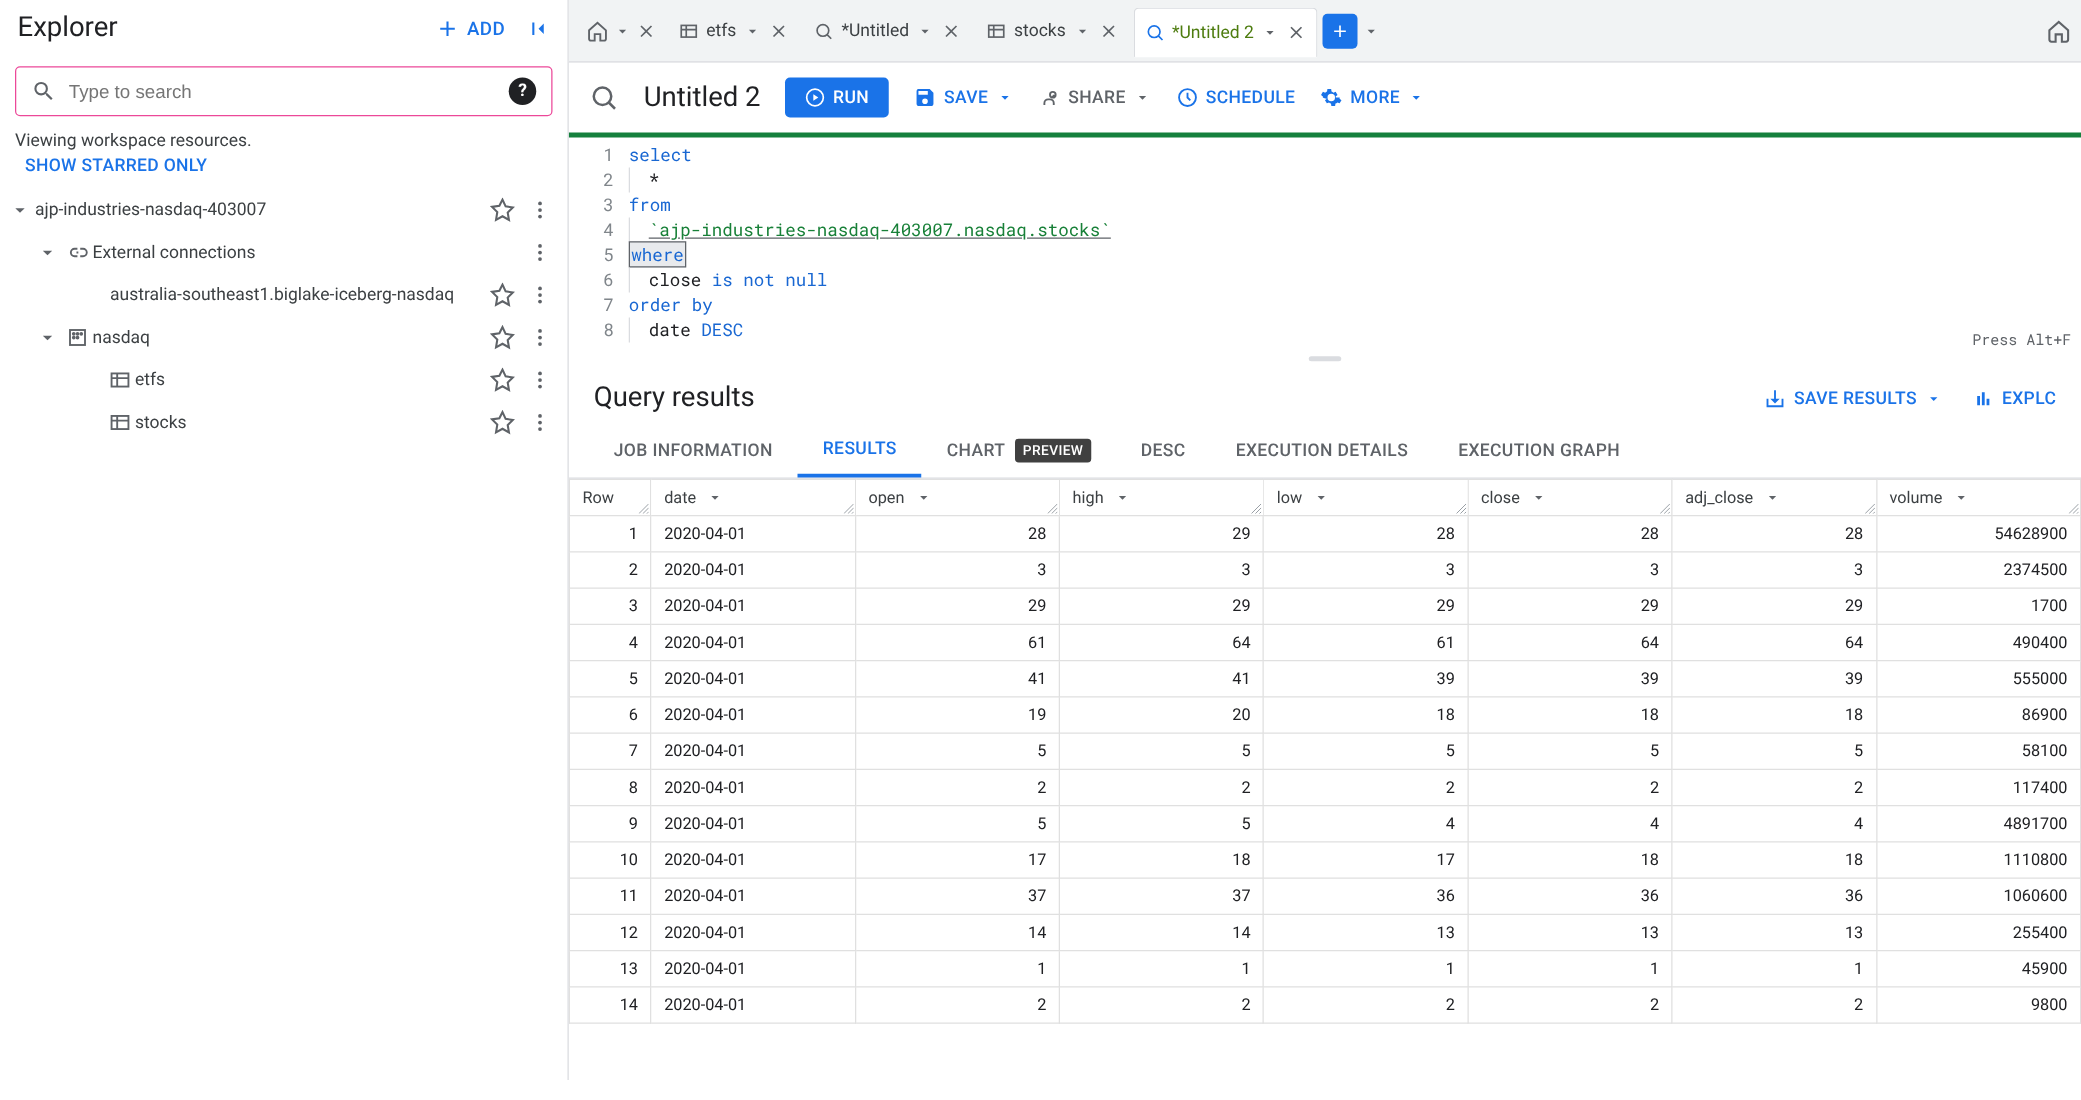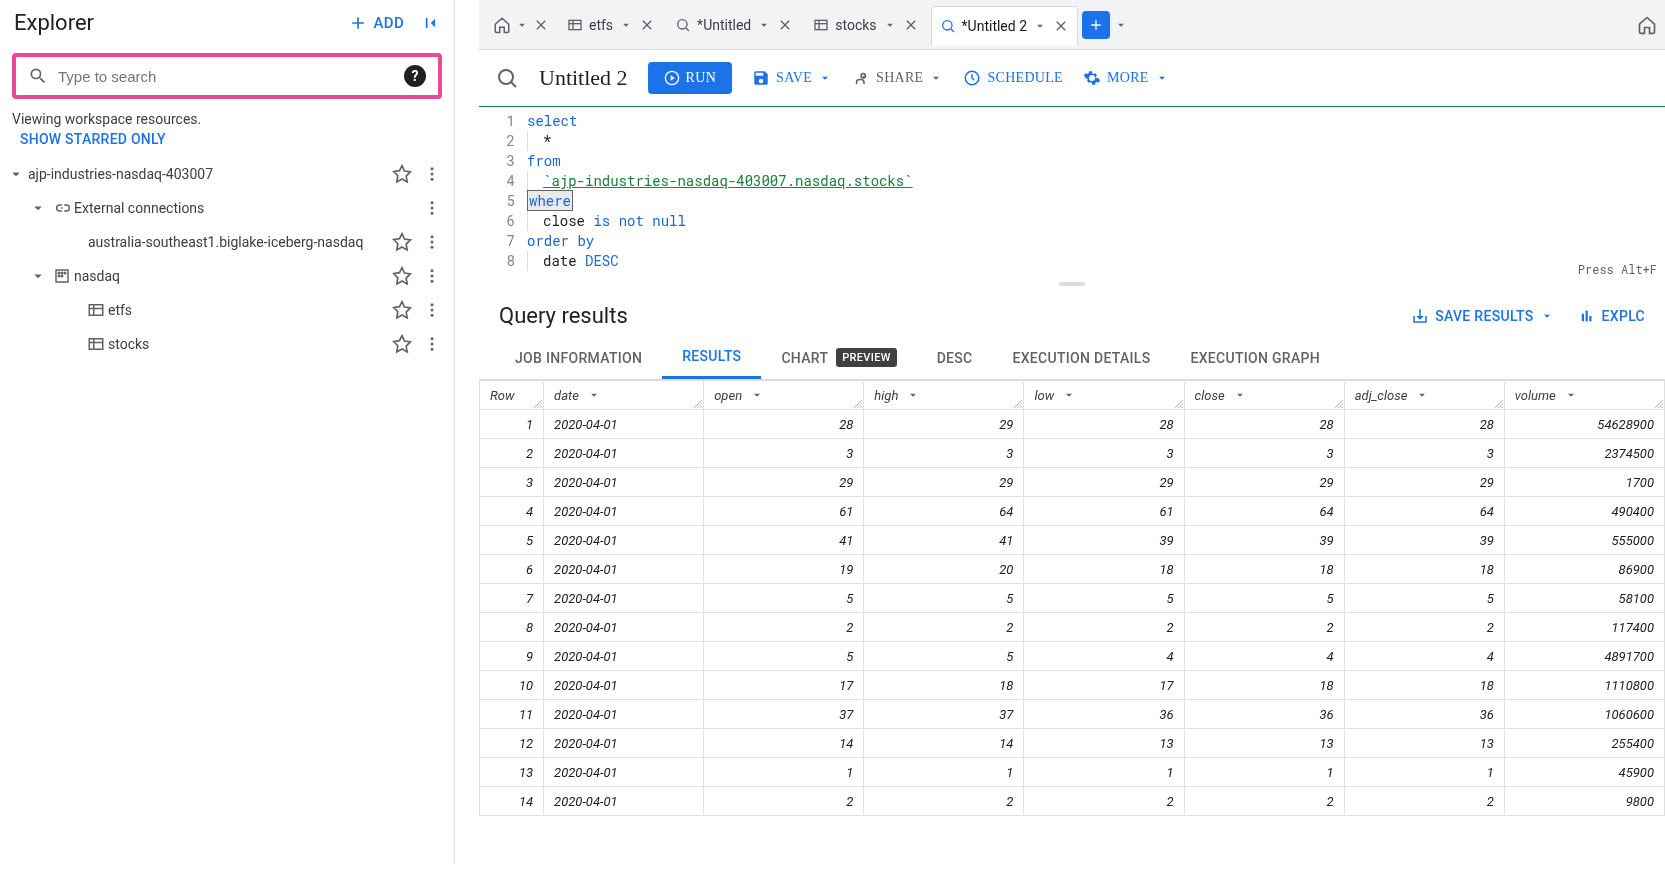"Explorer" .app { gap: 24px -> none }
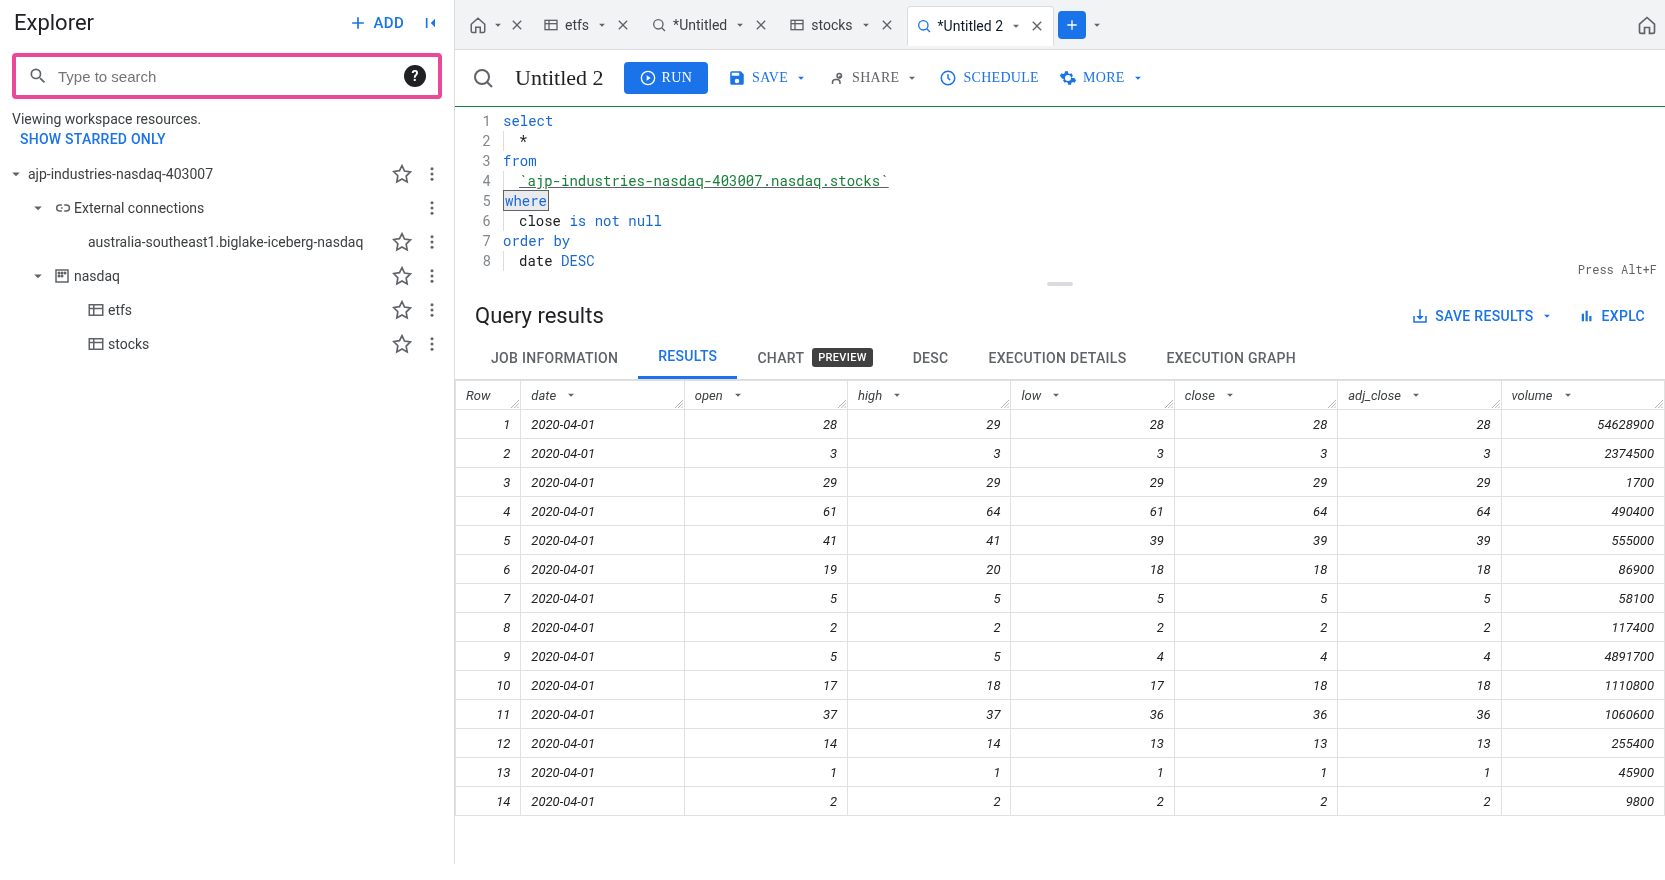"*Untitled 2" span.tab-label { color: #0f172a -> #4d7c0f }
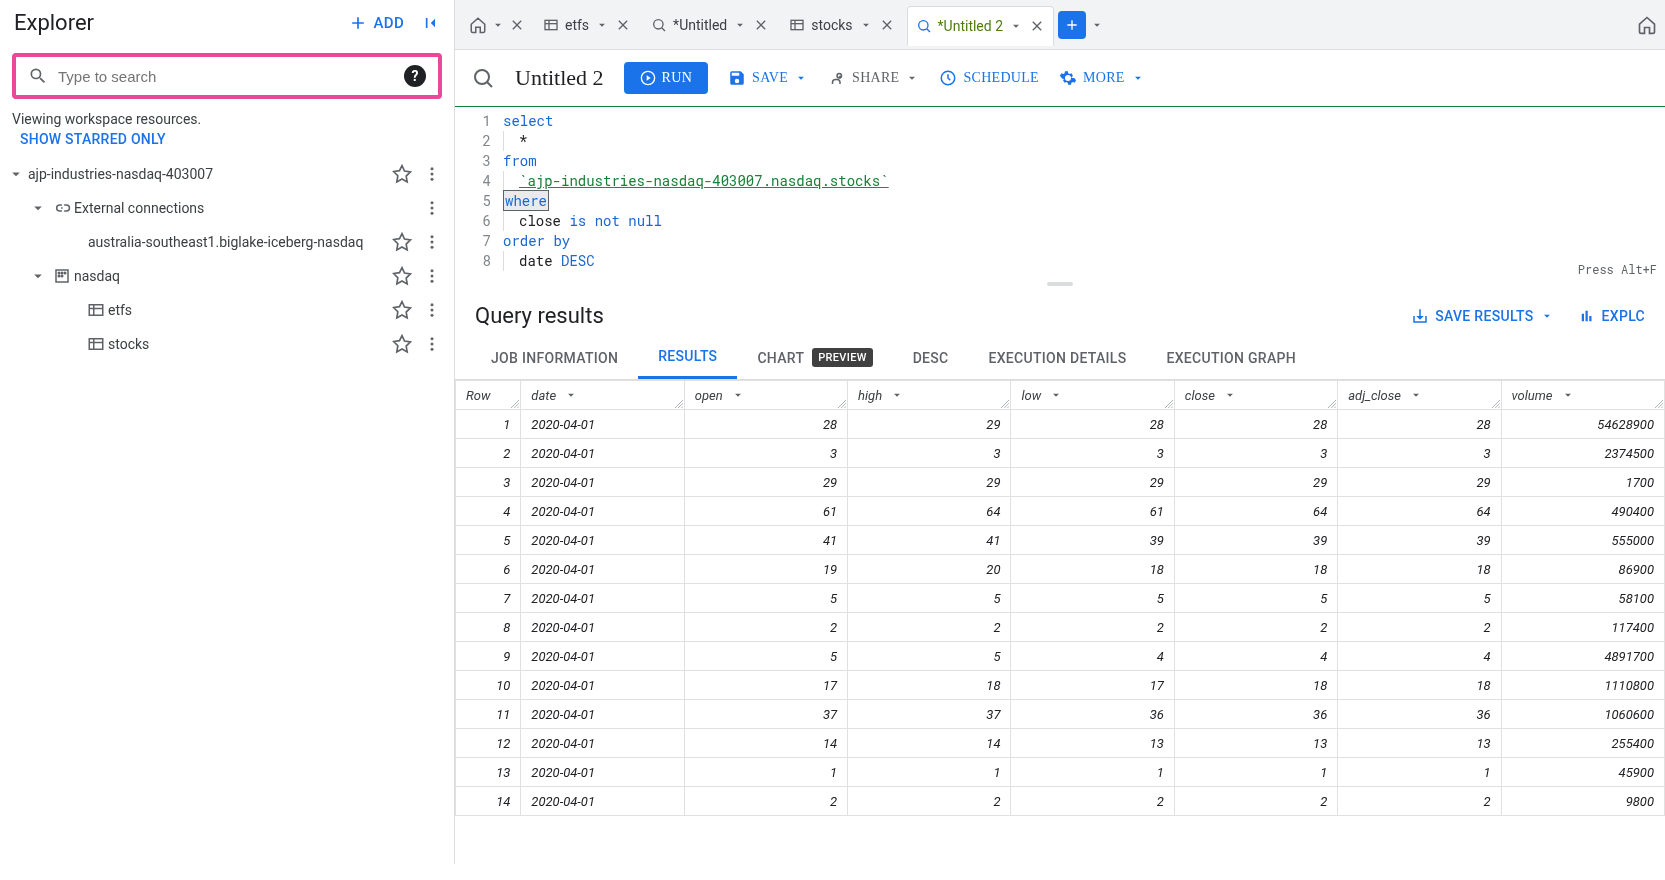"Type to search" .search-box { border: 4px solid #ec4899 -> 1px solid #ec4899 }
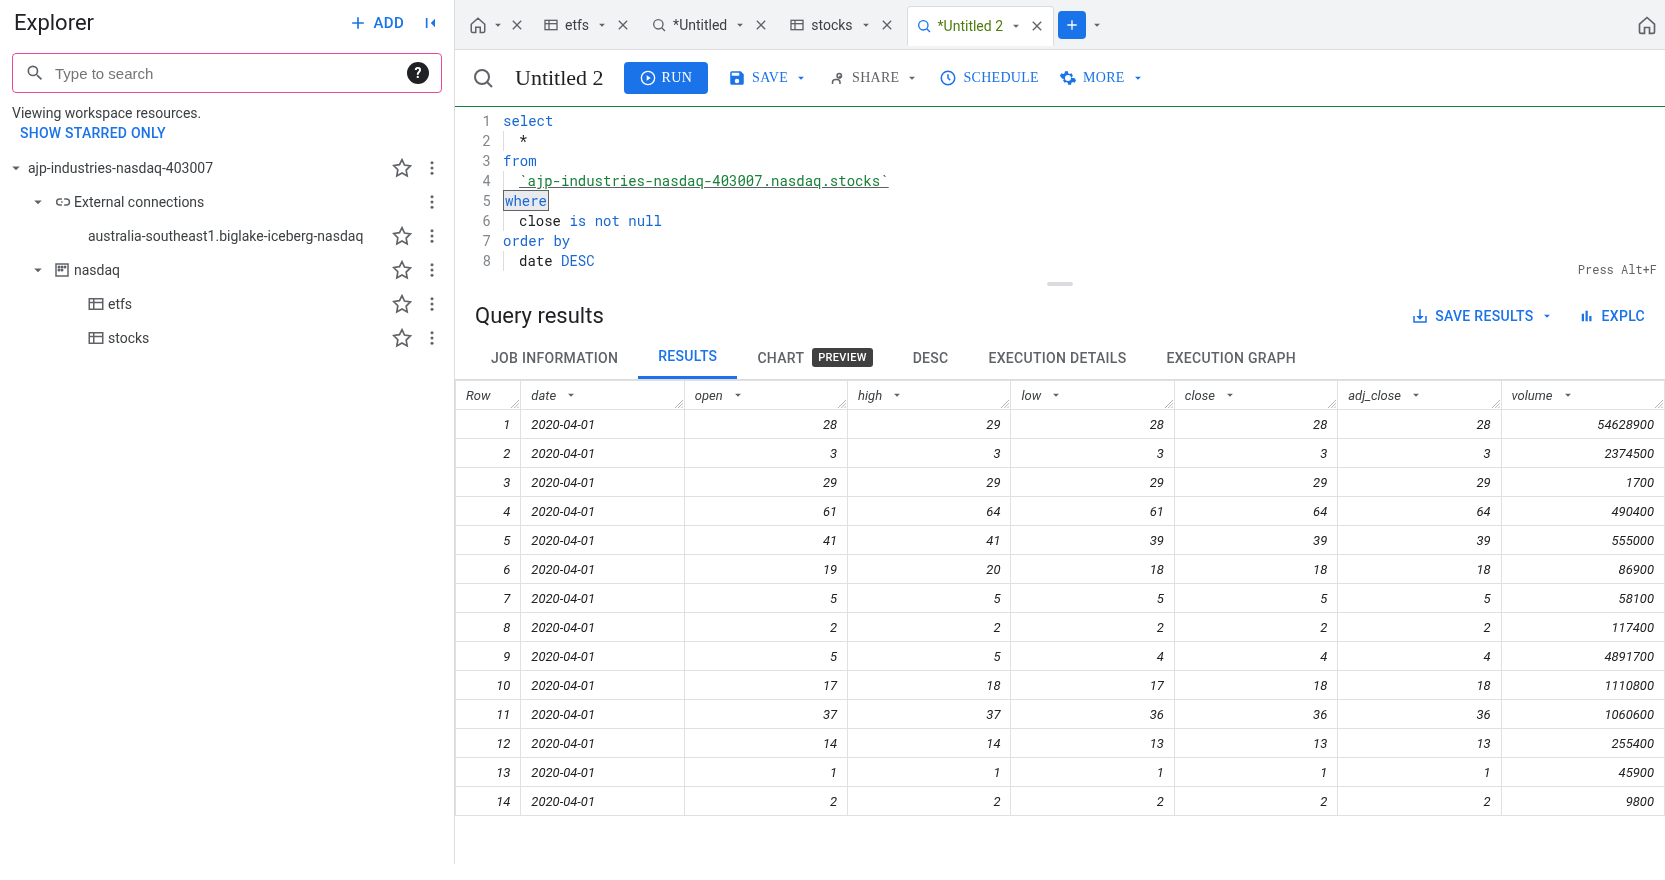"Untitled 2" .editor-header { border-bottom: 1px solid #15803d -> 4px solid #15803d; font-family: Liberation Serif, serif -> none }
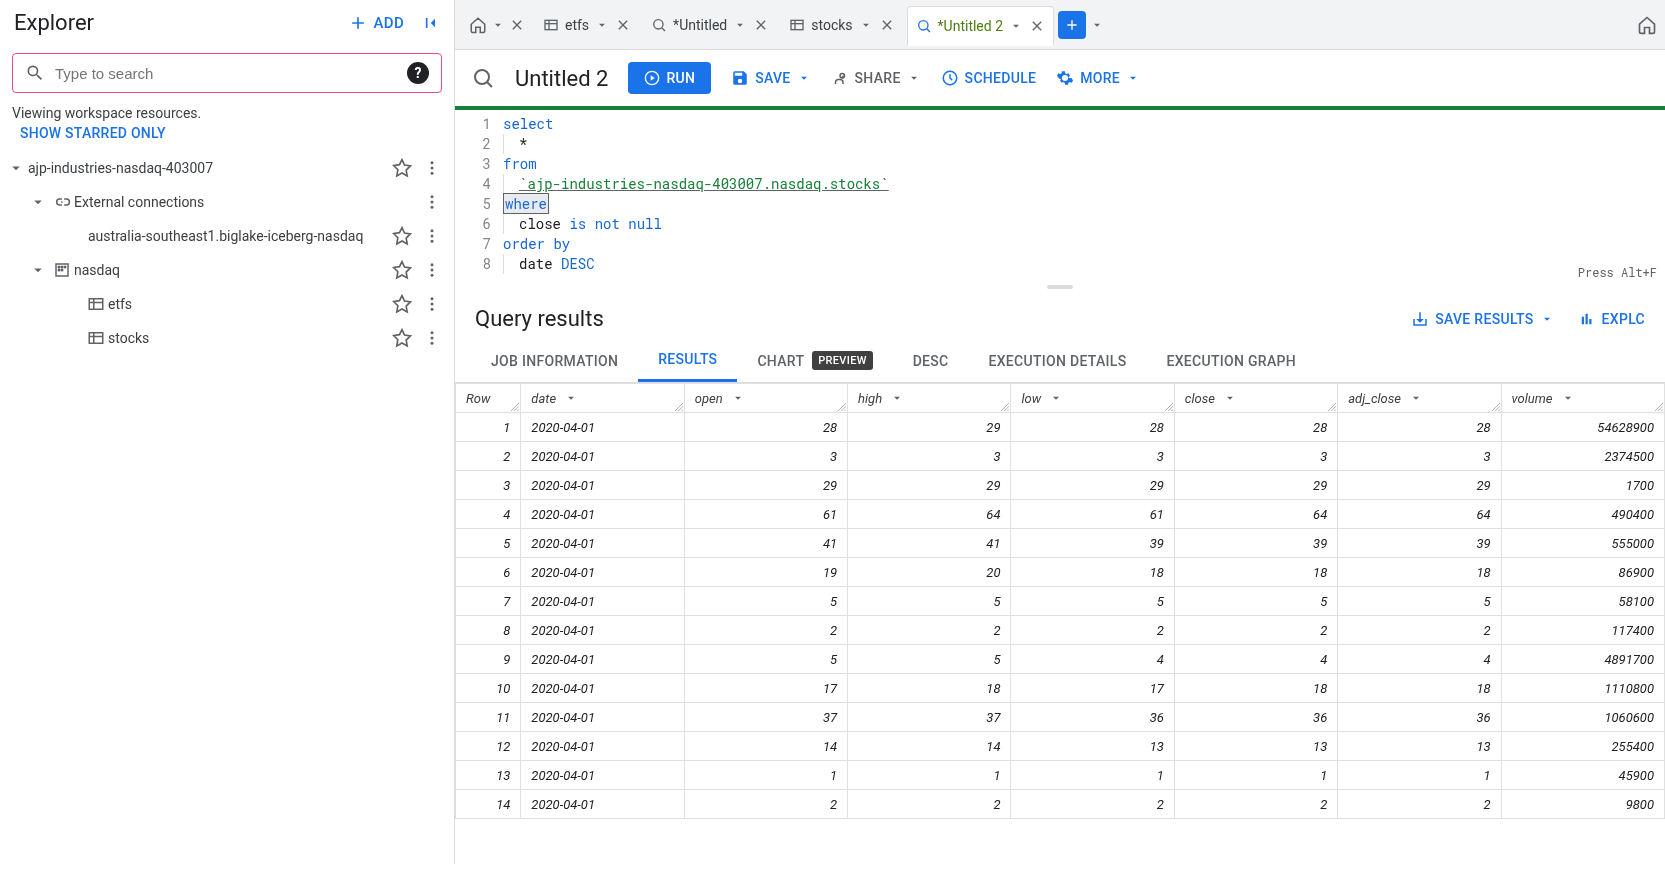"Row" .table-wrap { font-style: italic -> none }
